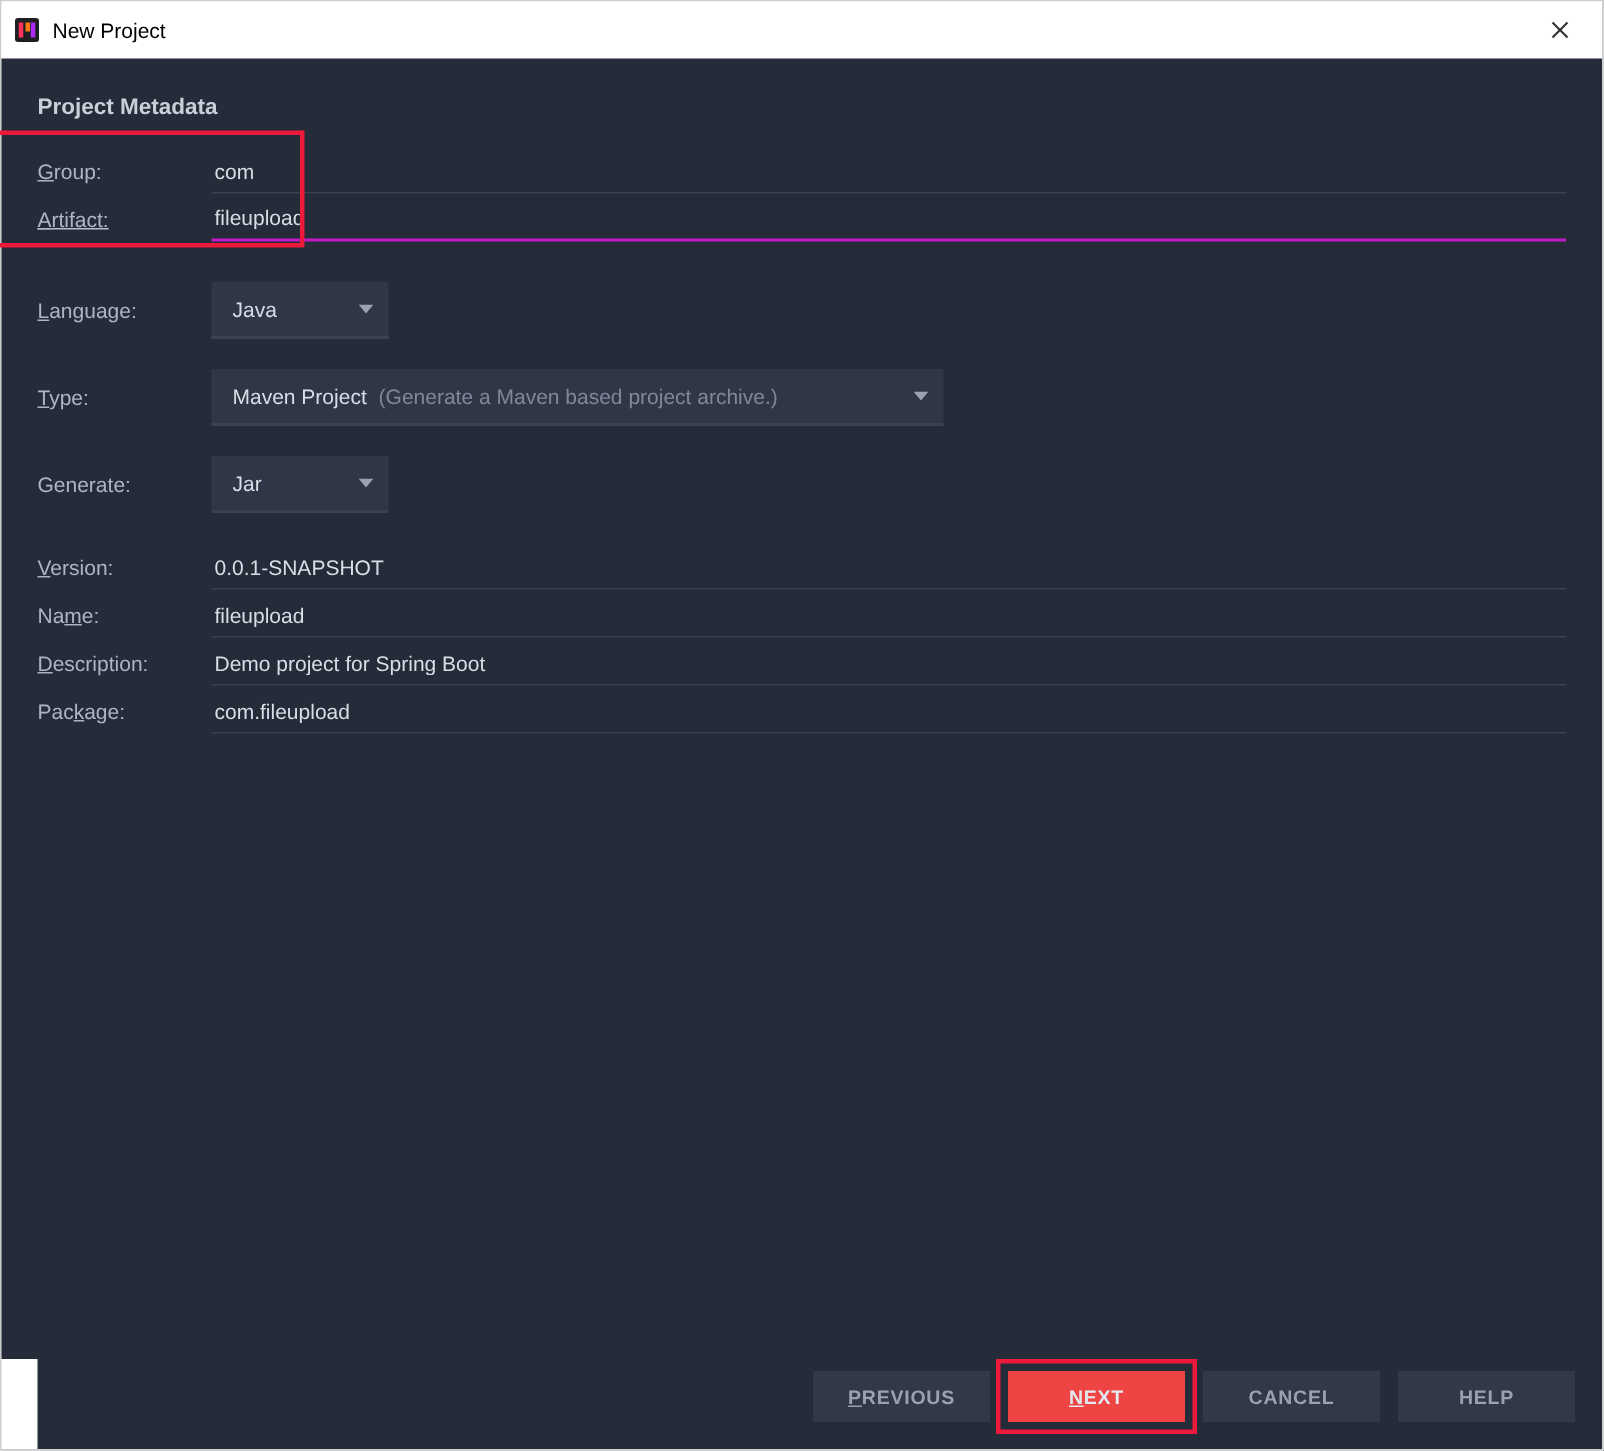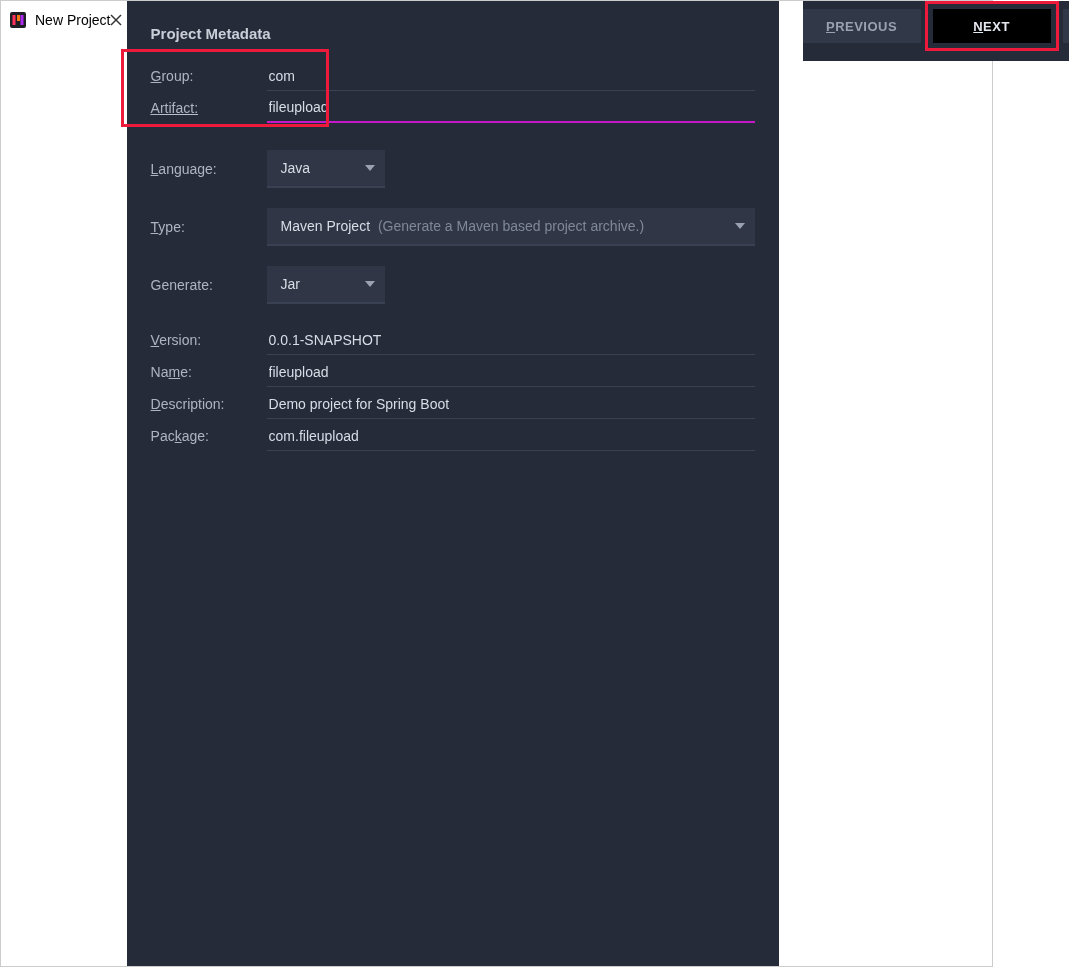"New Project" .window { flex-direction: row -> column; width: 993px -> 1069px }
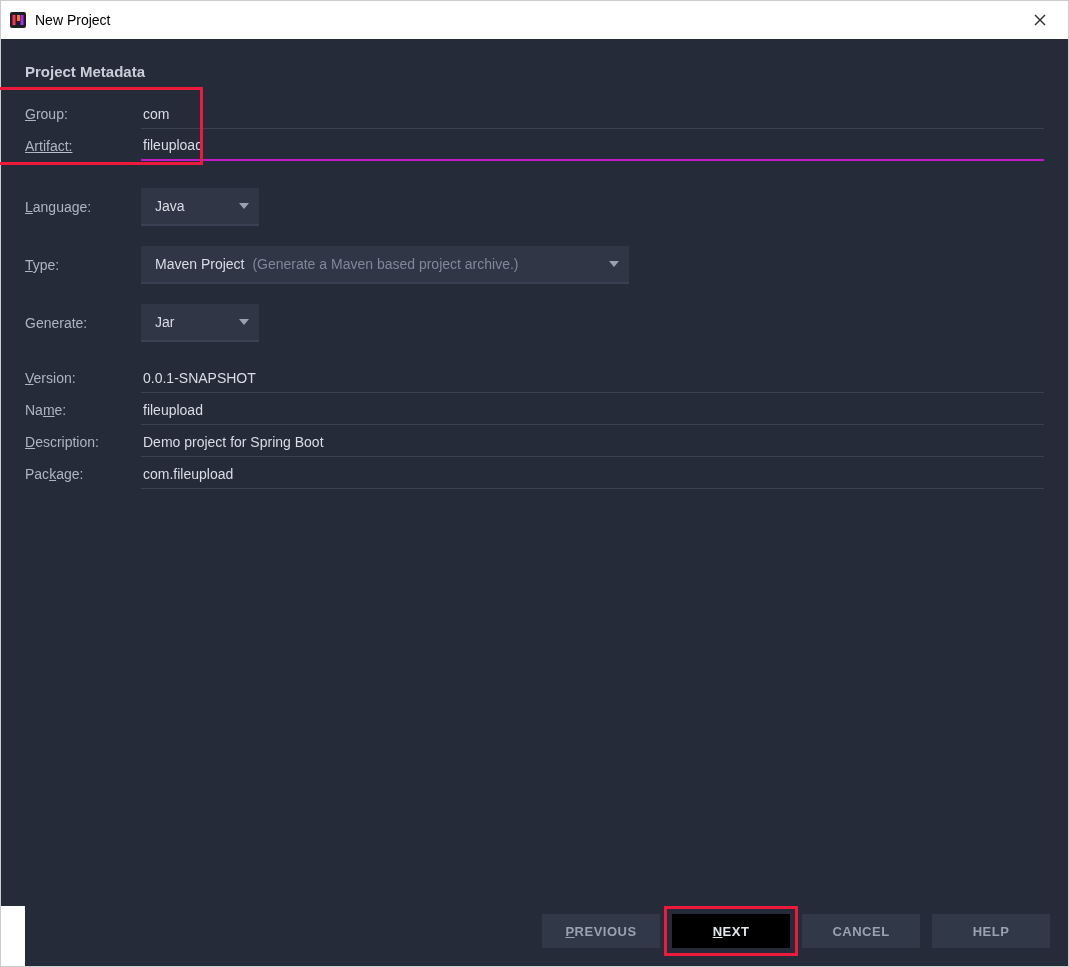"NEXT" .btn.primary { background: #000000 -> #ef4444 }
